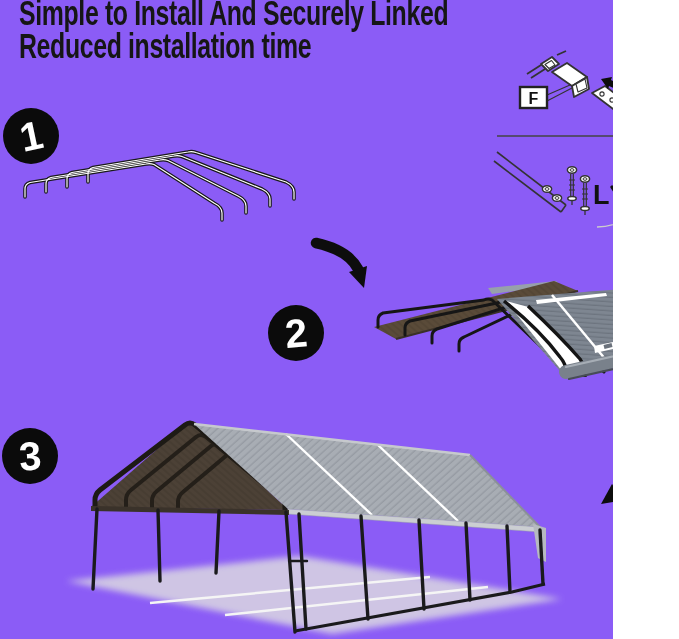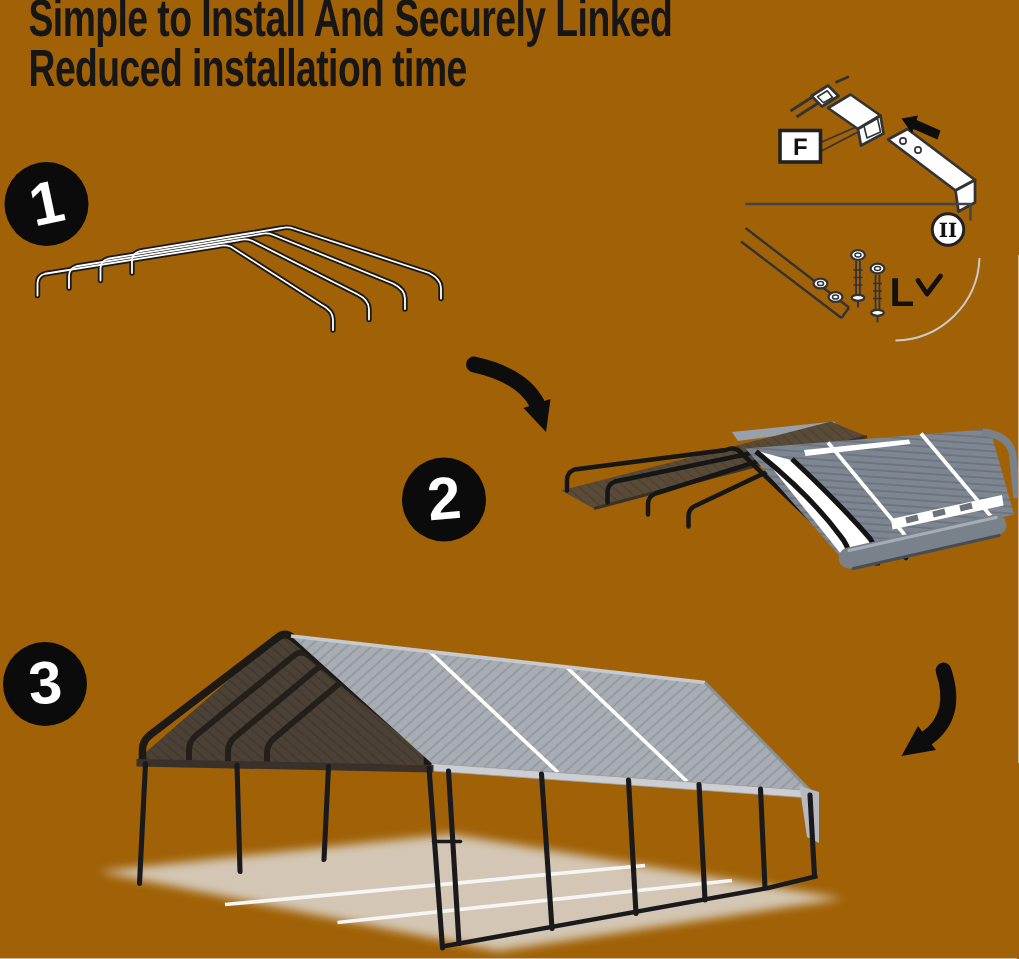"Simple to Install And Securely" .canvas { background: #a16207 -> #8b5cf6; width: 679px -> 613px }
